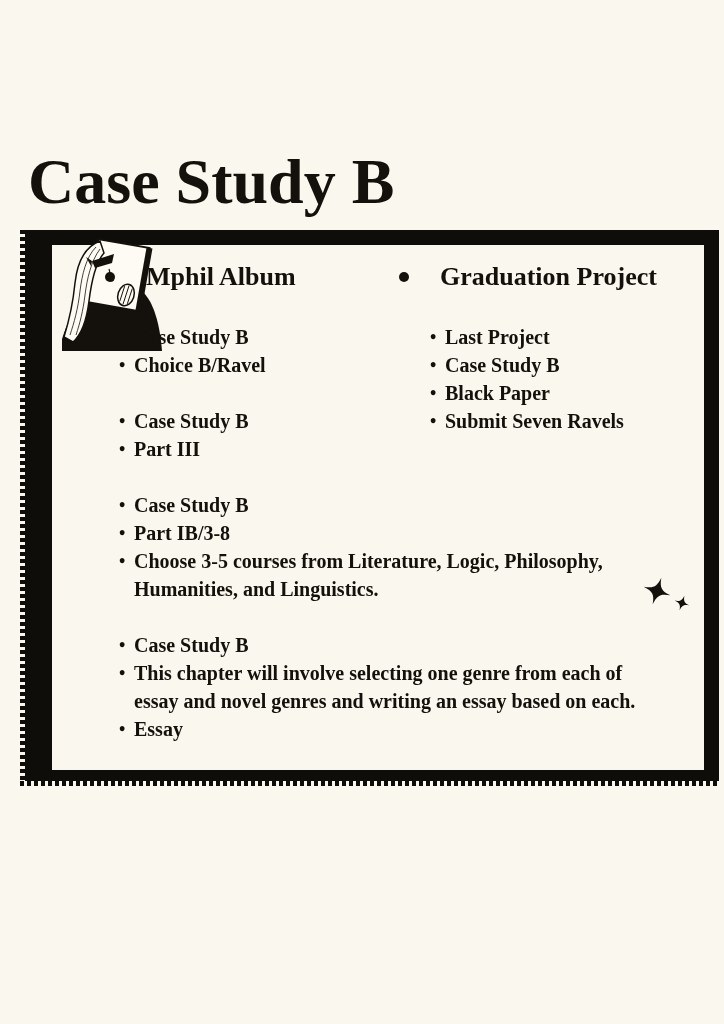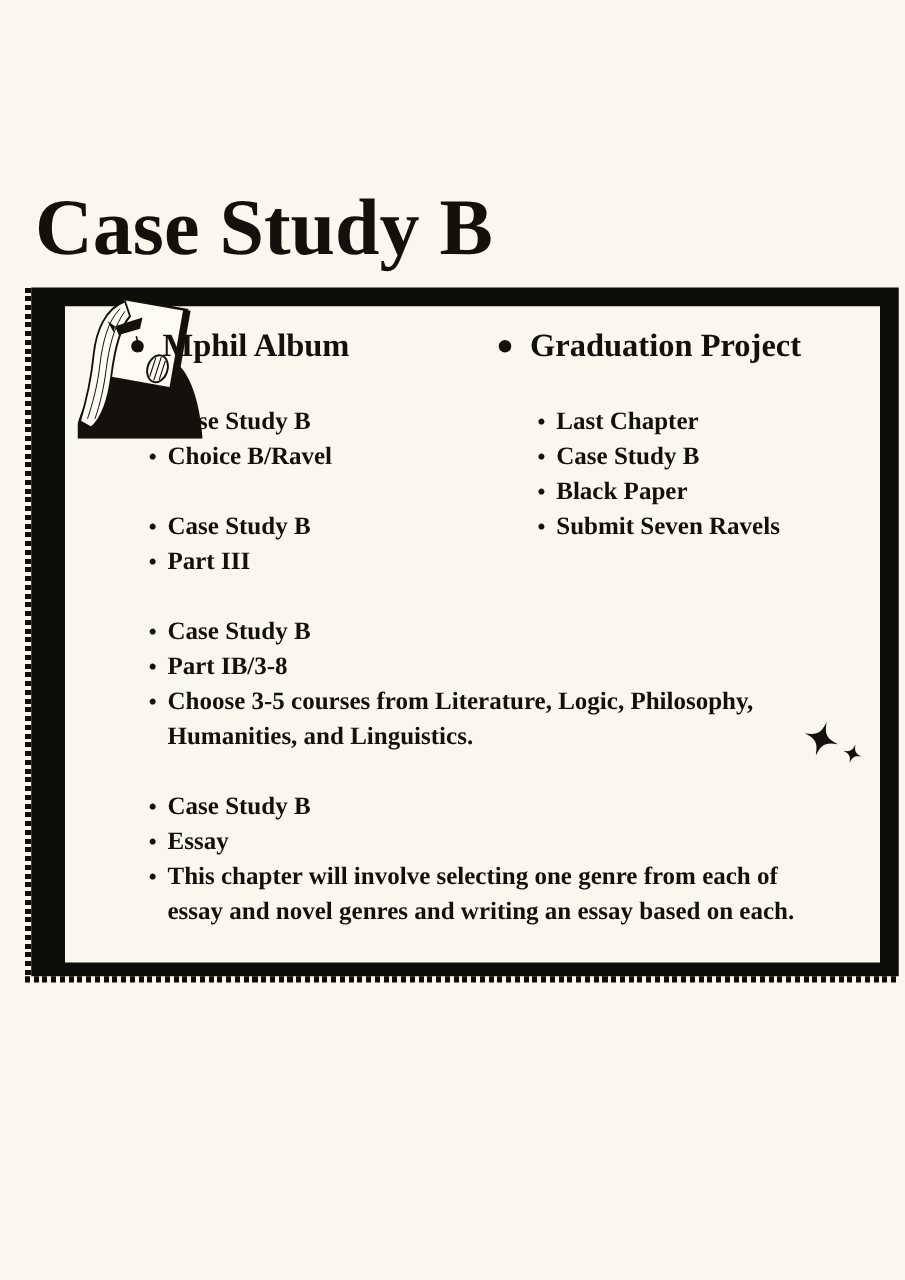"Mphil Album" .col-heading { margin: 0 -> 16px }
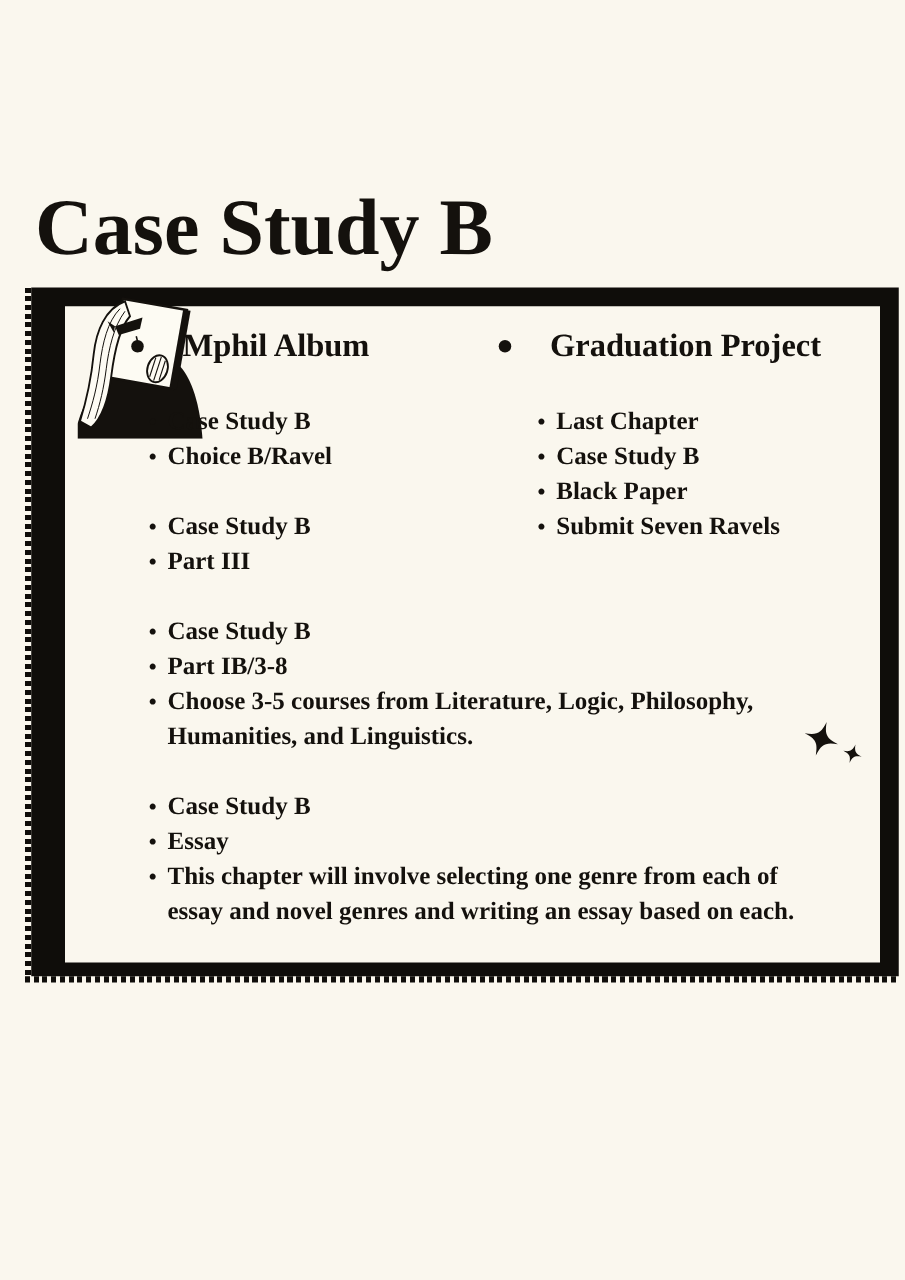"Last Chapter" li { text: Chapter -> Project }
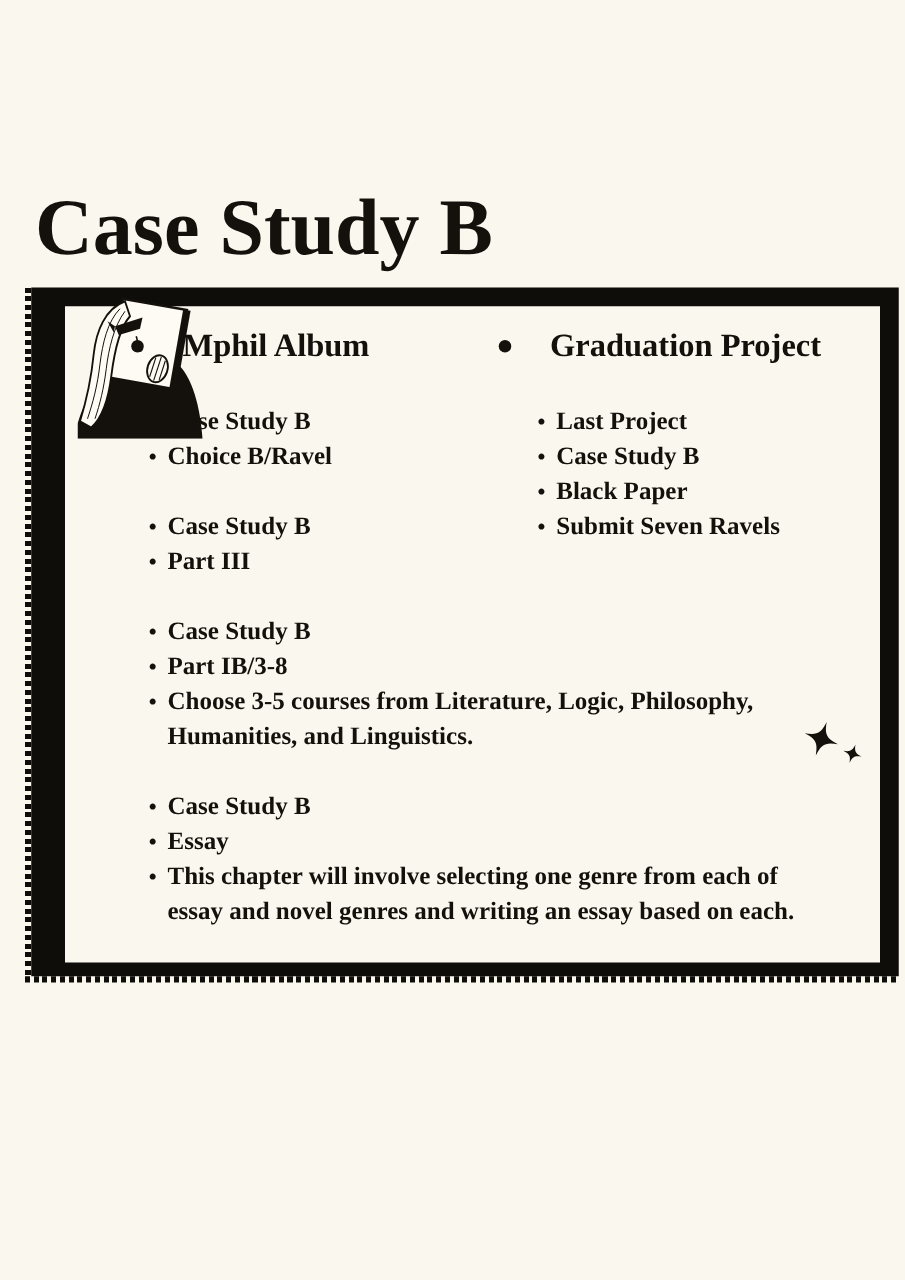"Essay" li { order: before "This chapter will involve selecting" -> after "This chapter will involve selecting" }
